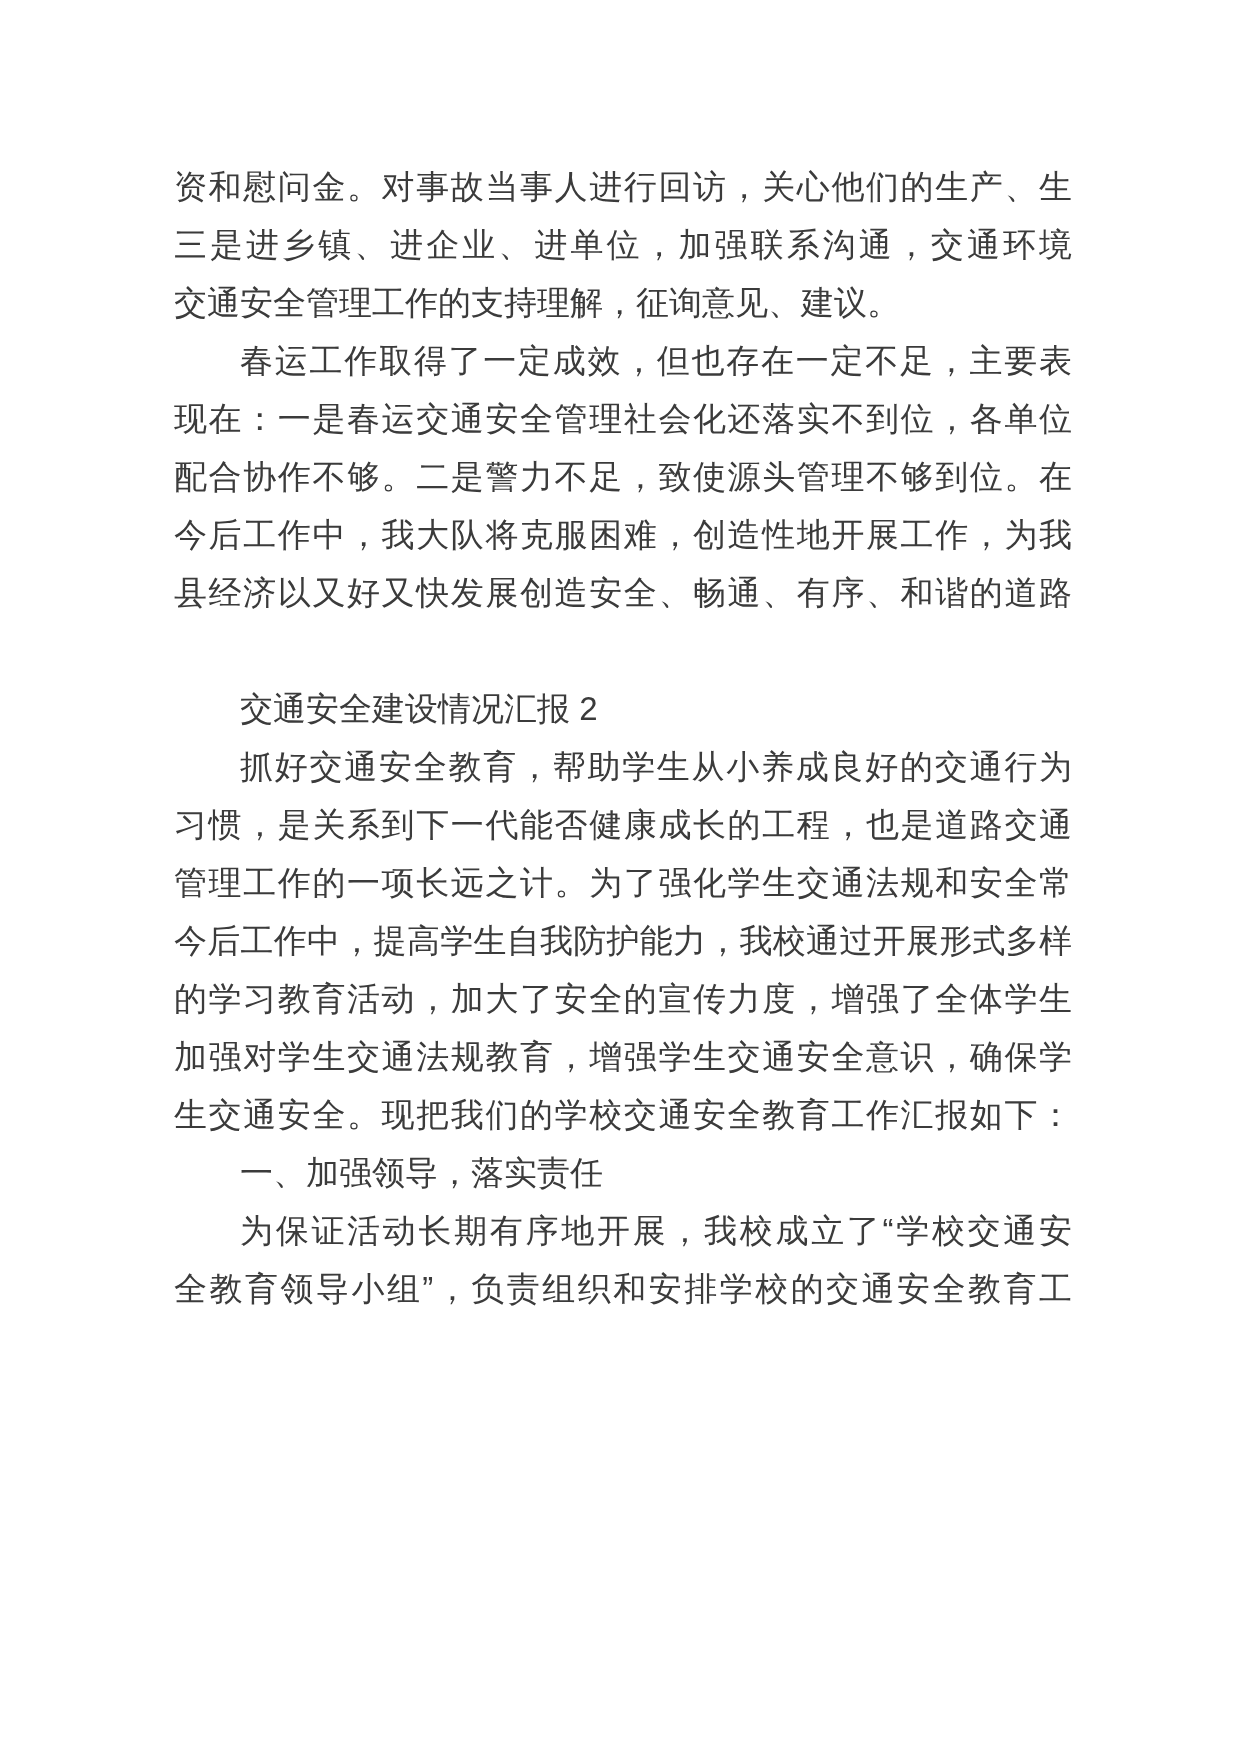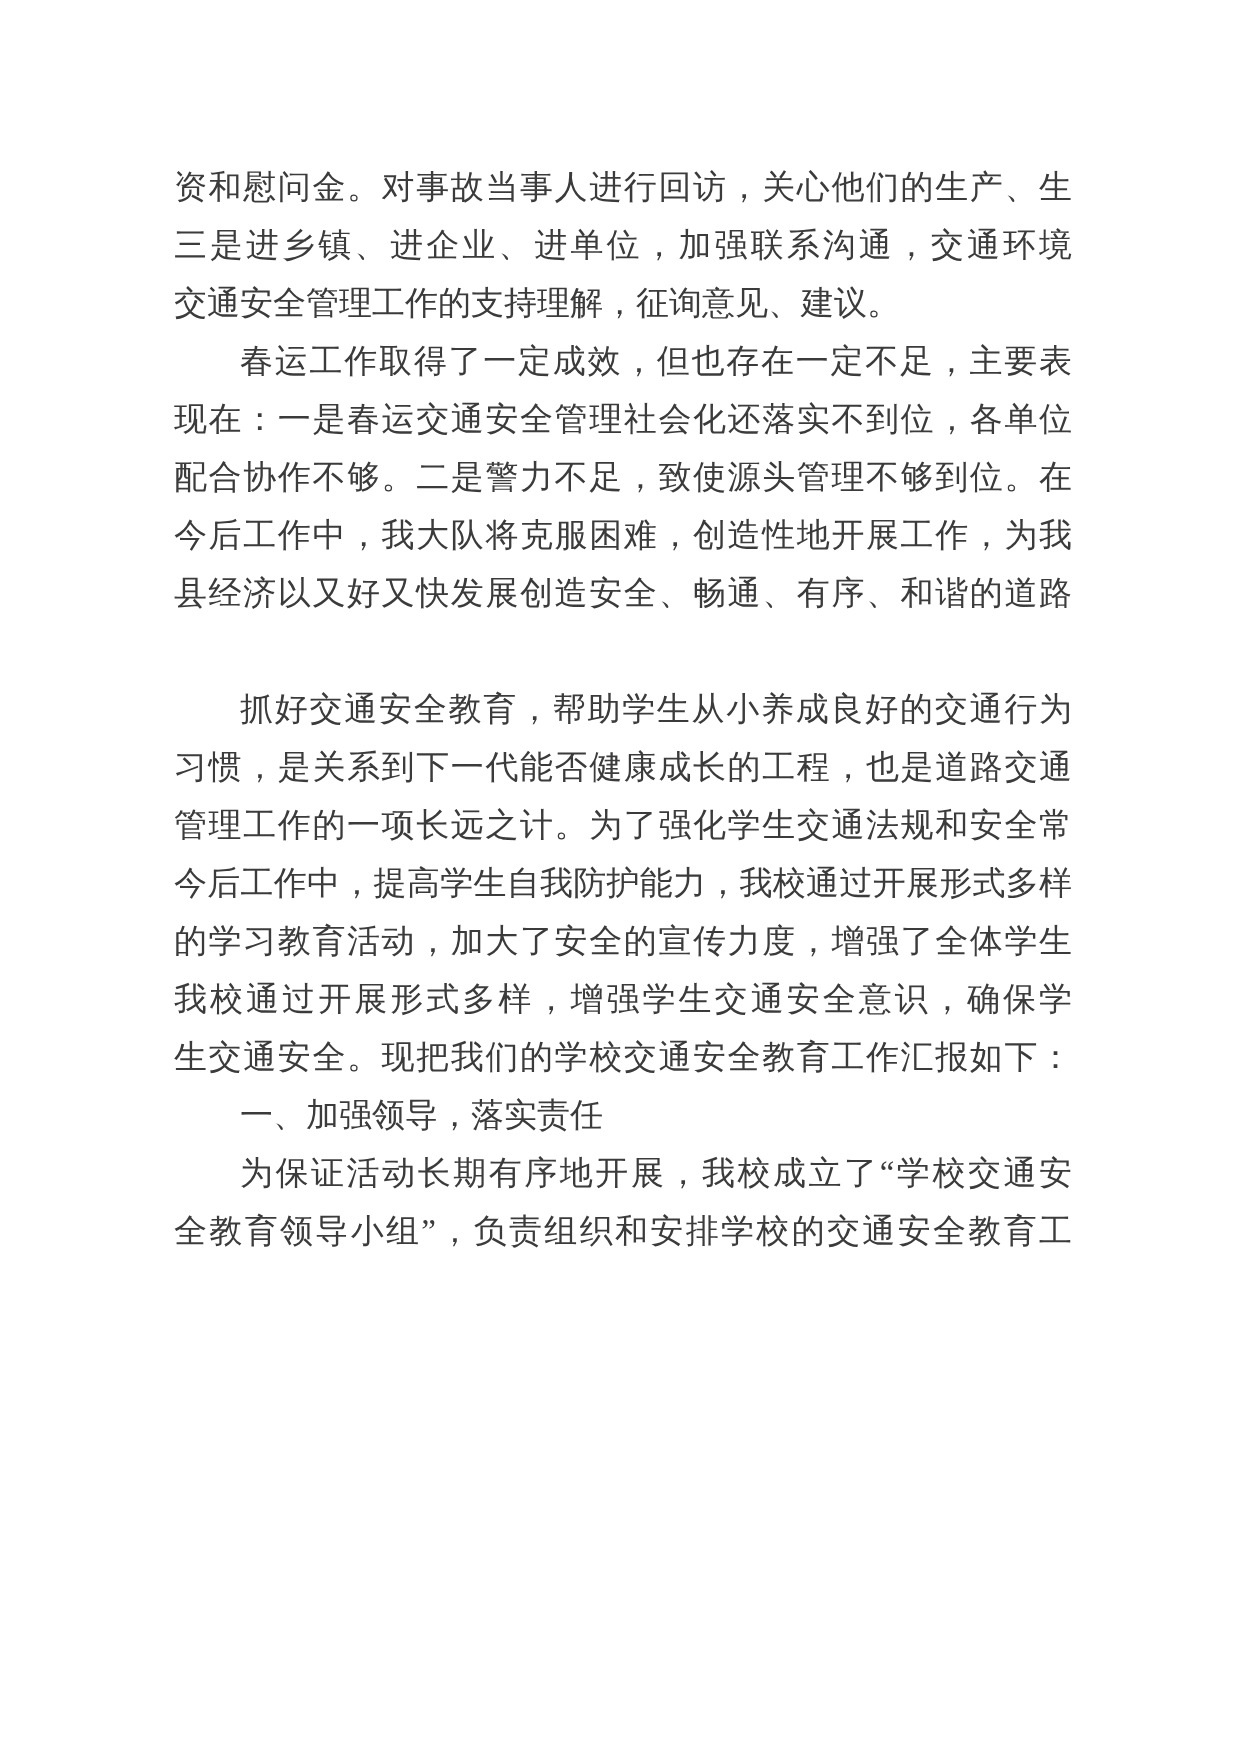"资和慰问金。对事故当事人进行回访，关心他们的生产、生" .ln { font-family: Liberation Serif, serif -> Liberation Sans, sans-serif }
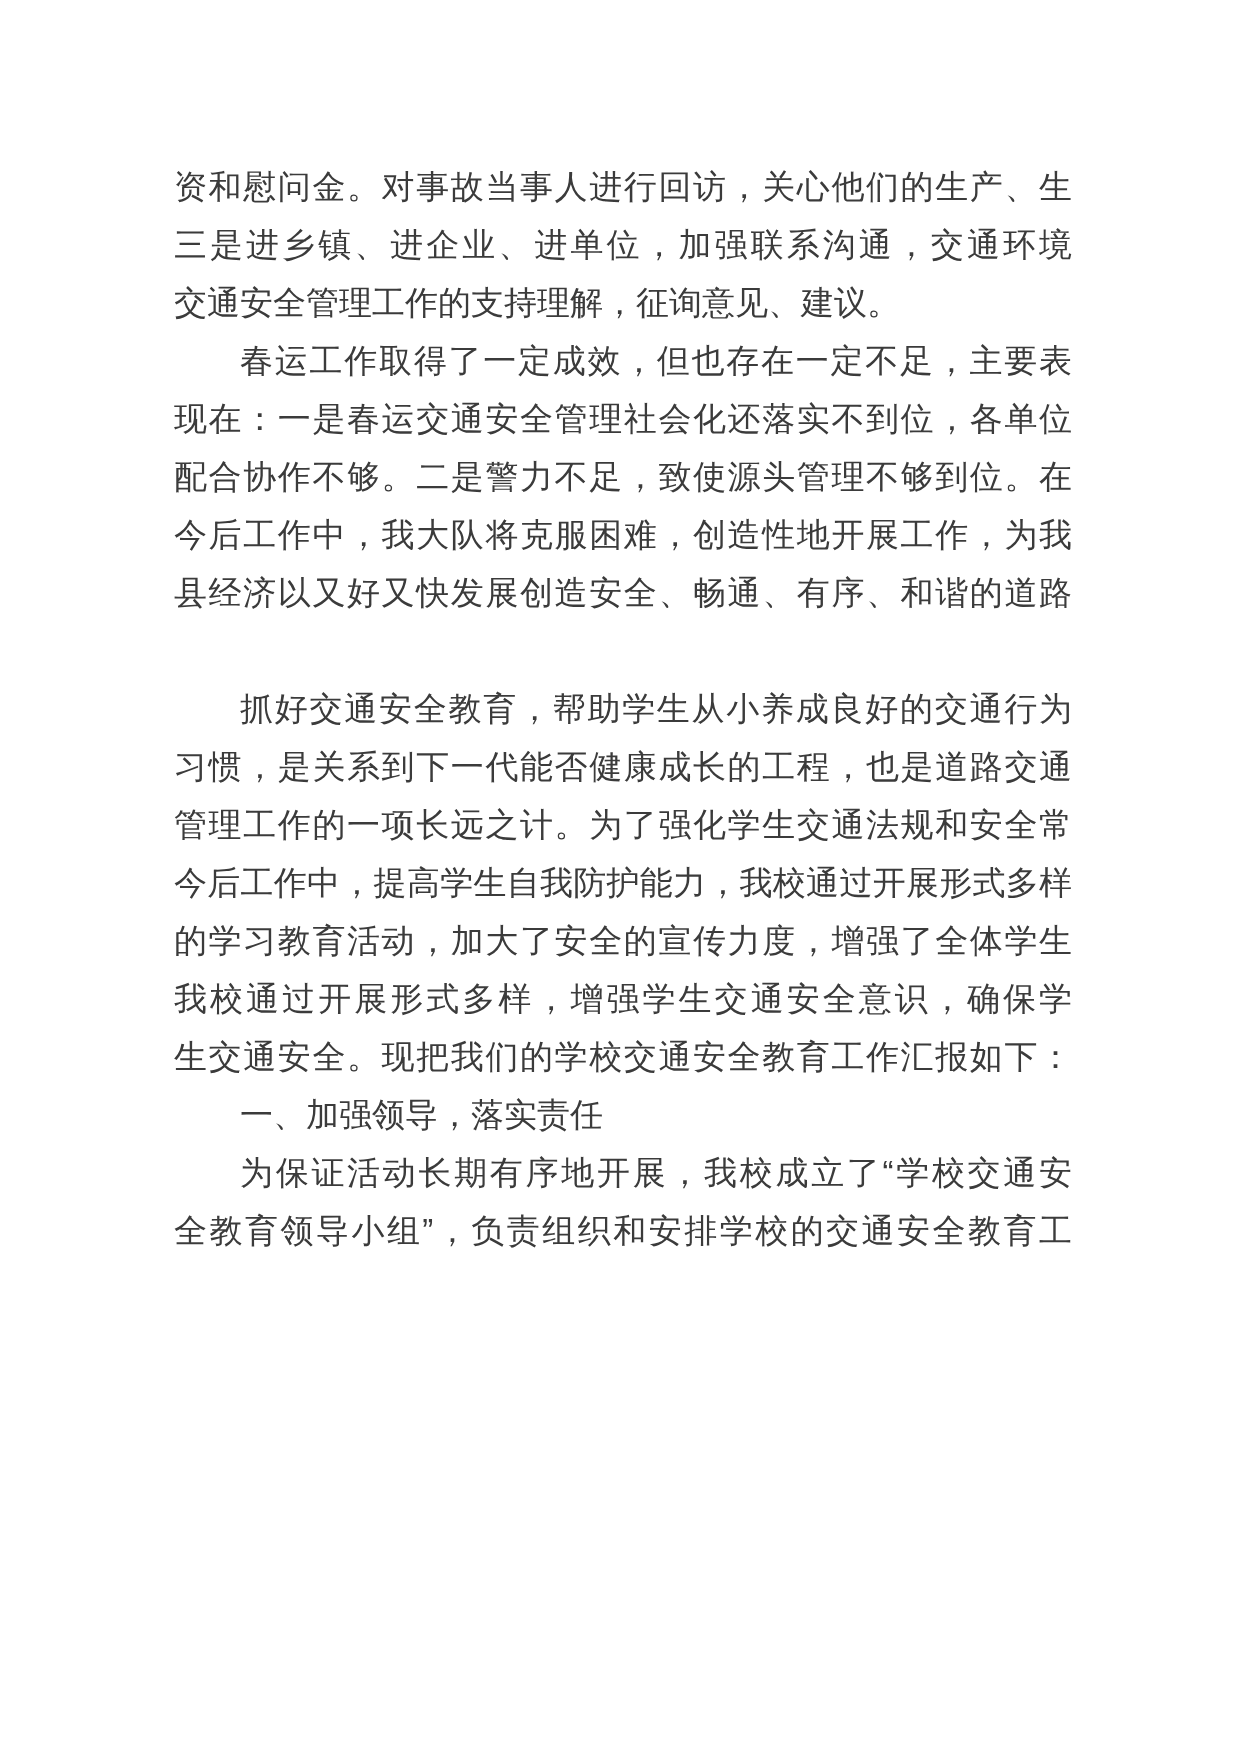"交通安全建设情况汇报 2" div.ln { html: none -> <div>交通安全建设情况汇报 2</div> }
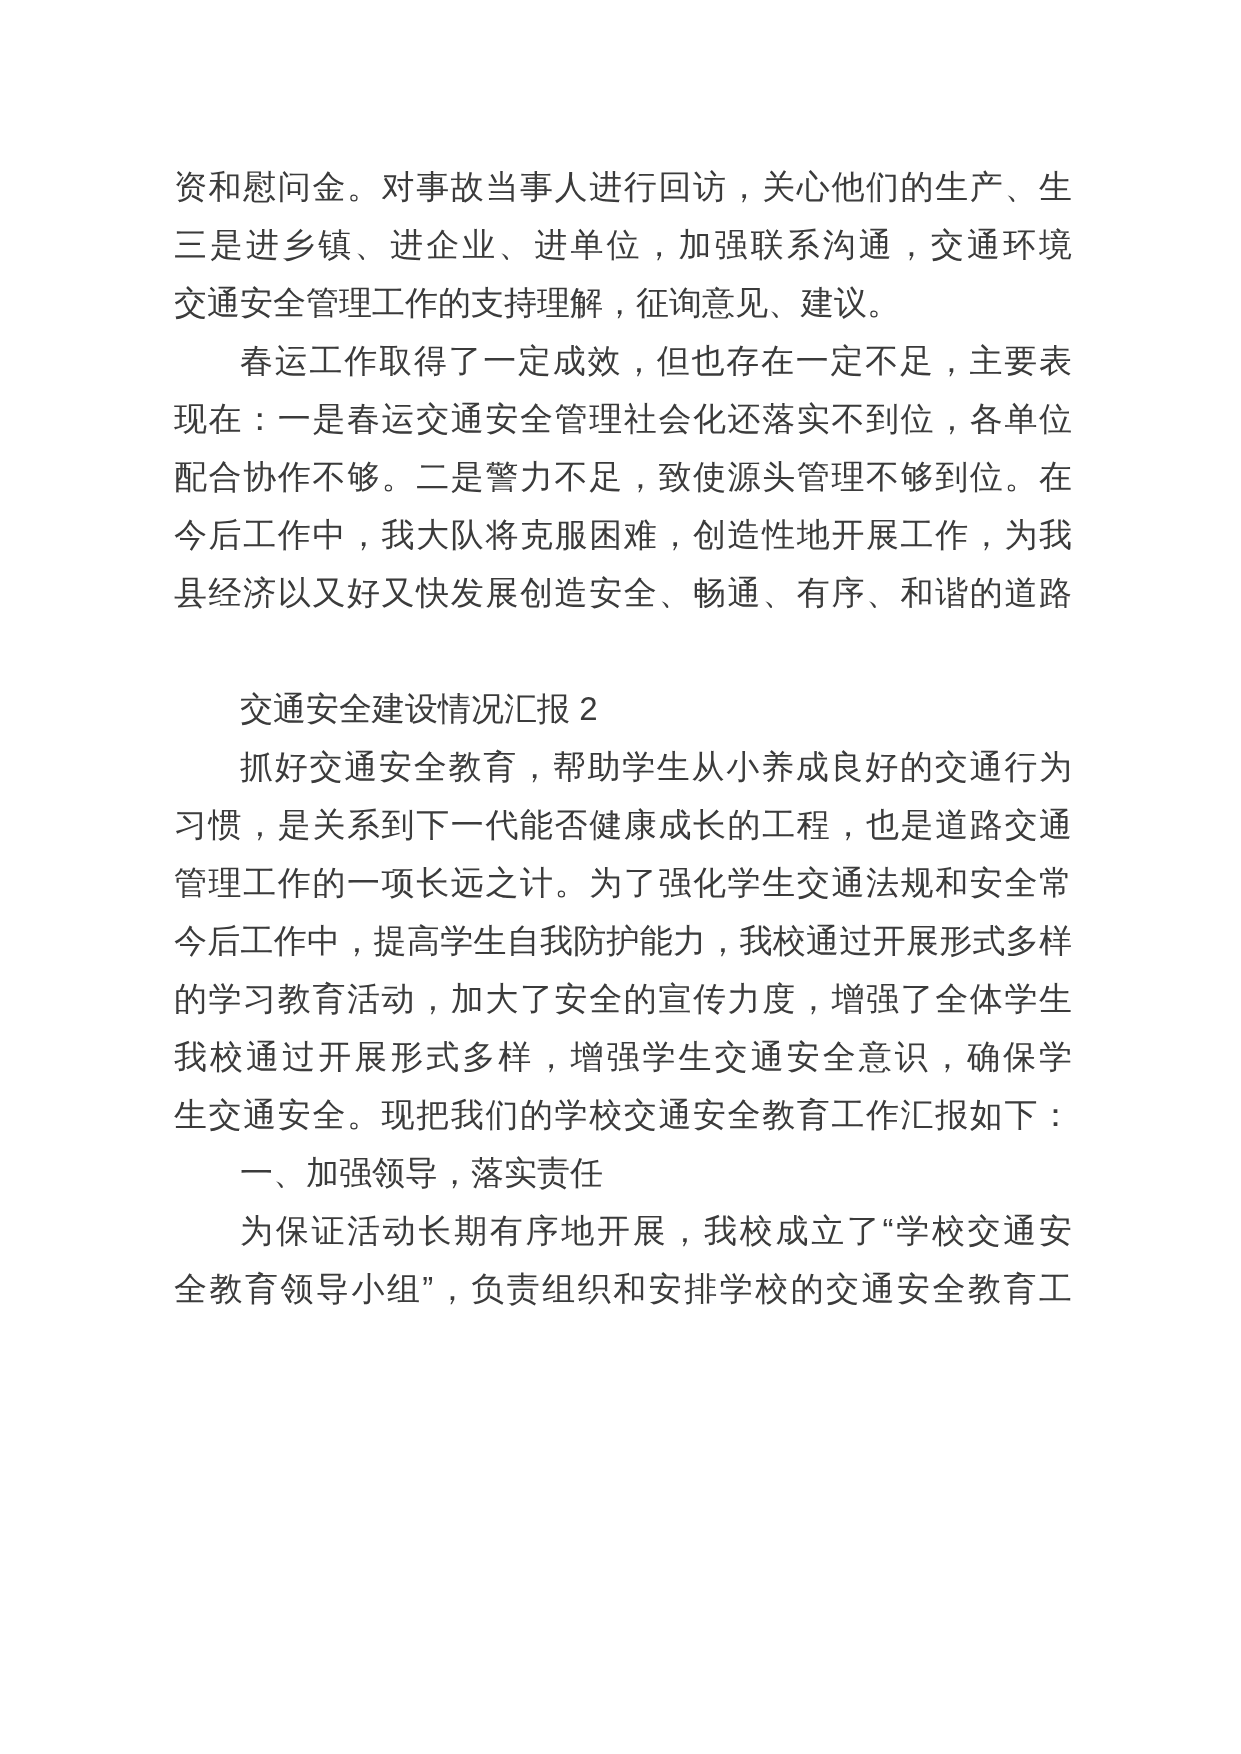"我校通过开展形式多样，增强学生交通安全意识，确保学" div.ln { text: 我校通过开展形式多样 -> 加强对学生交通法规教育 }
